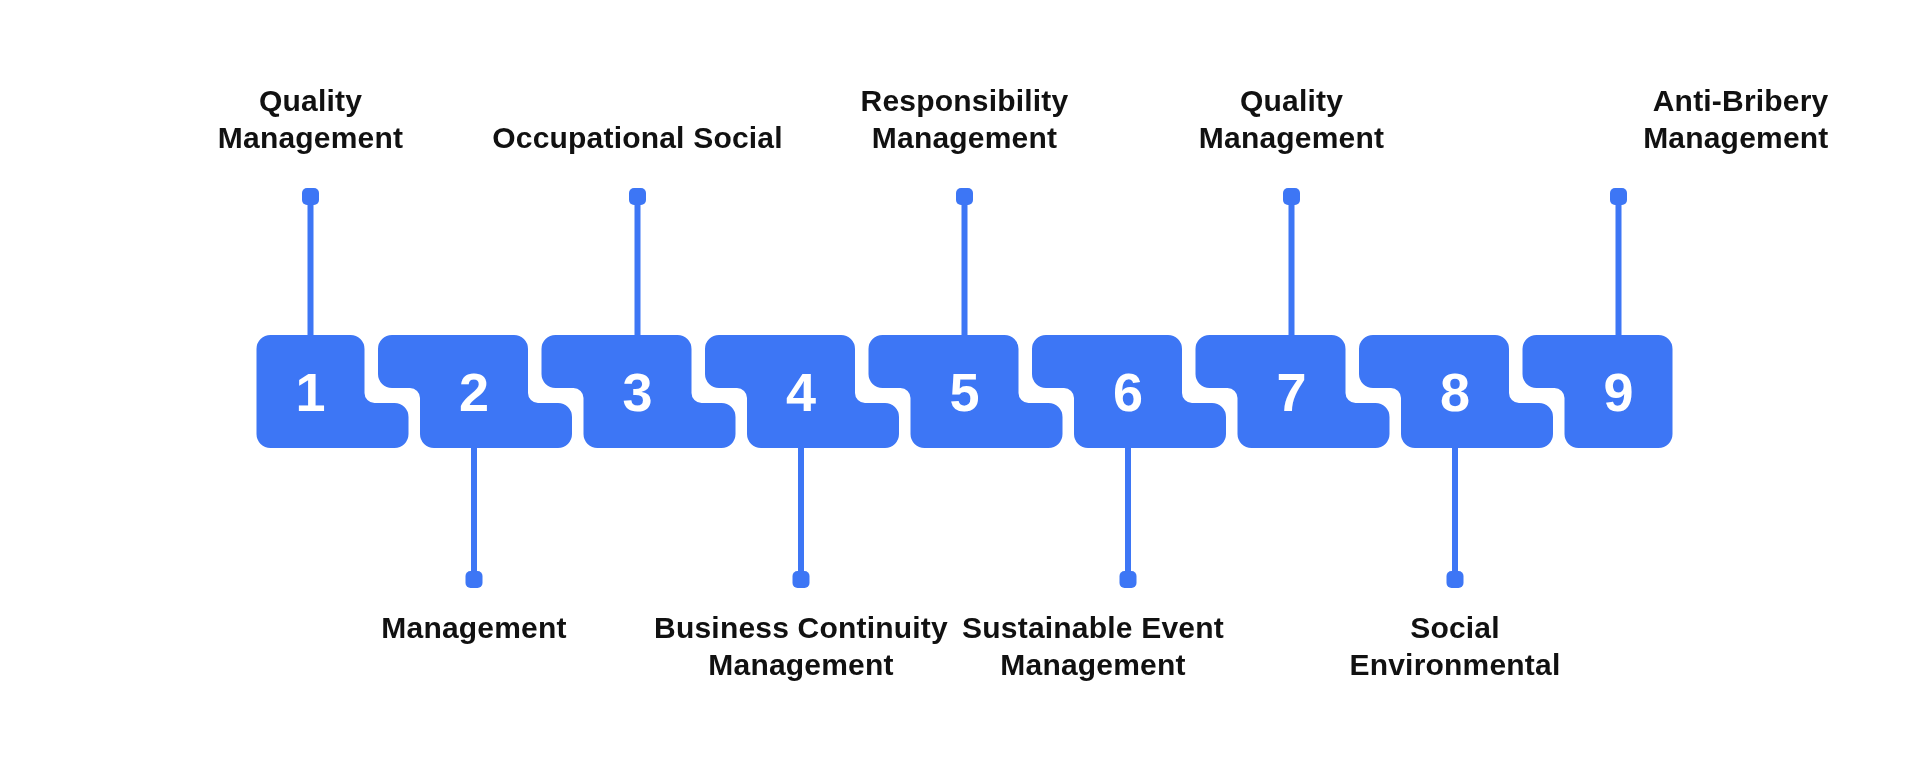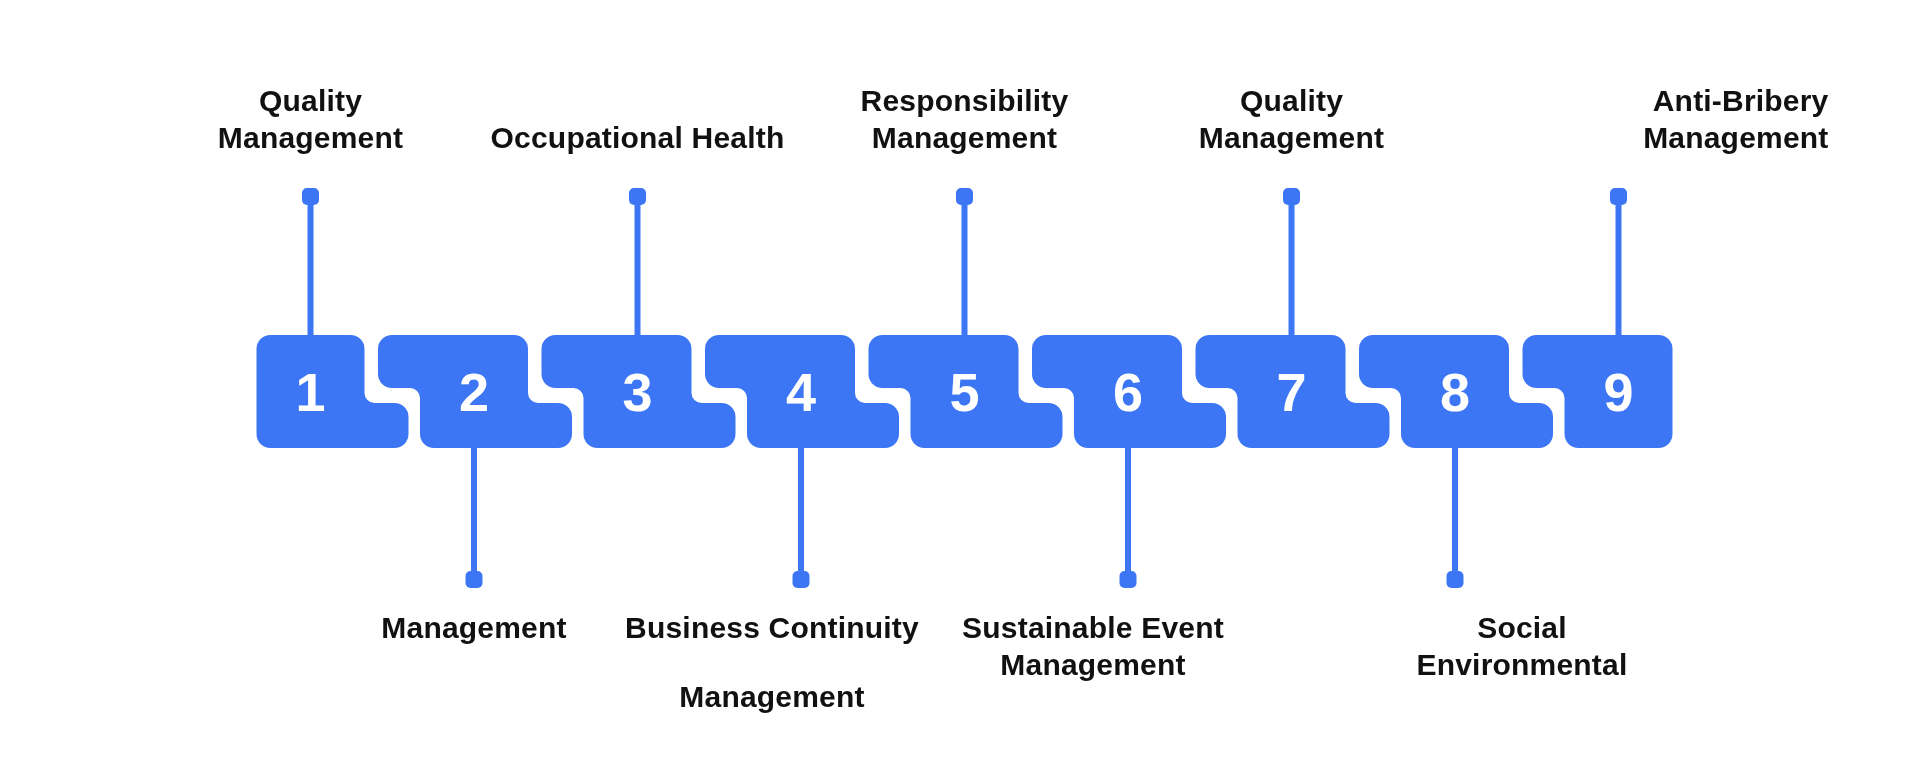"Occupational Health" span { text: Health -> Social }
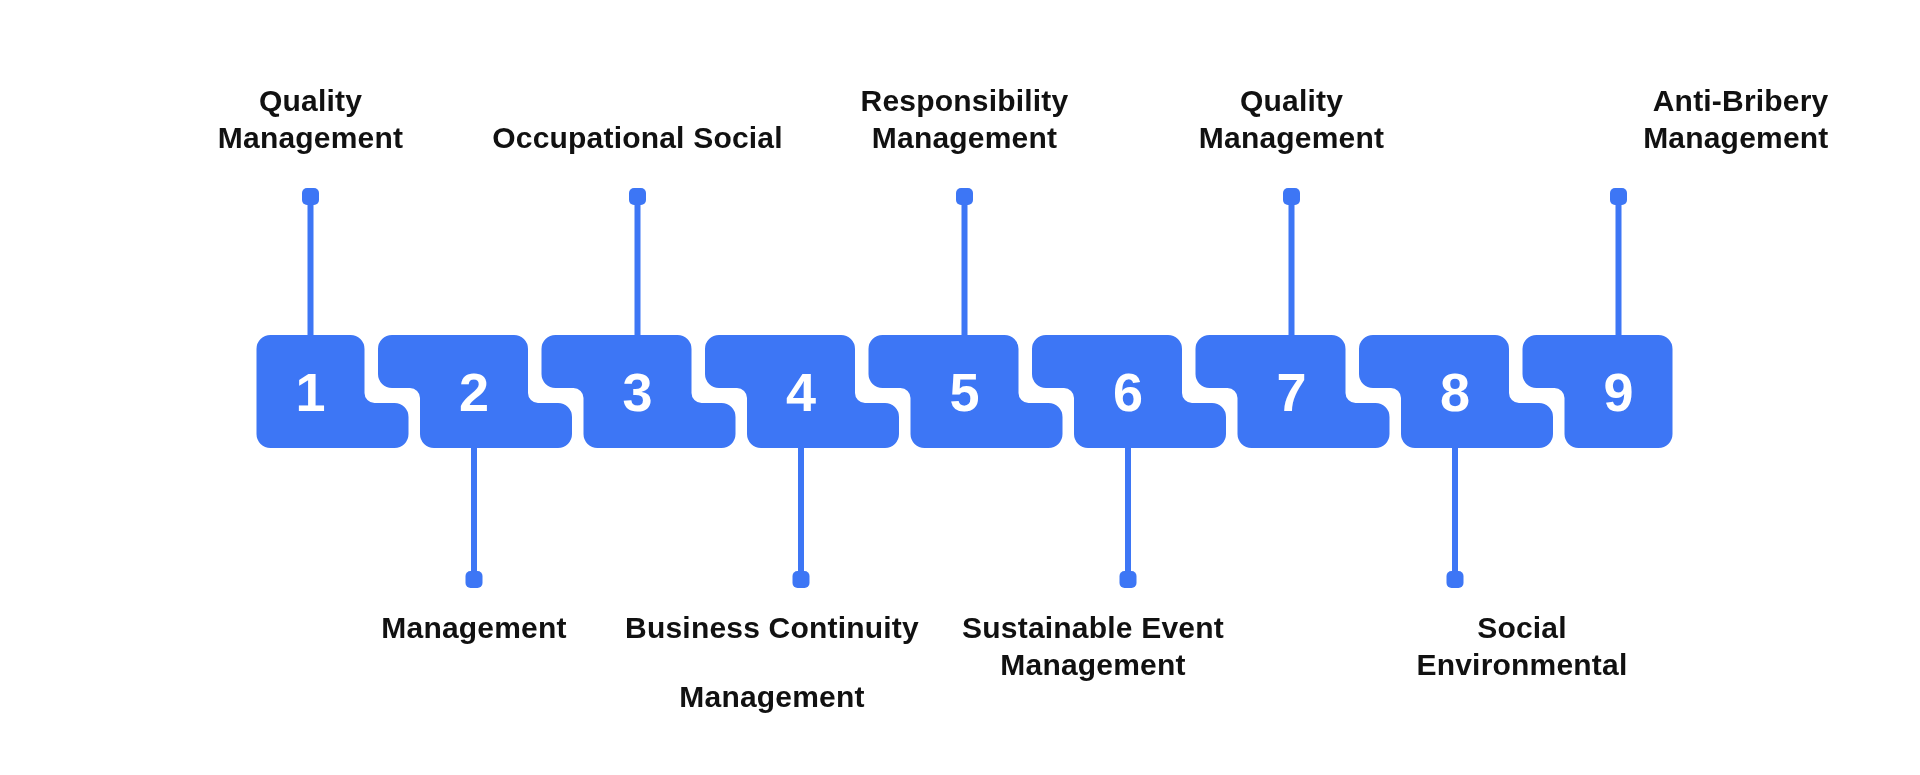"Business Continuity" div.step-label { gap: 32px -> none; left: 562px -> 591px }
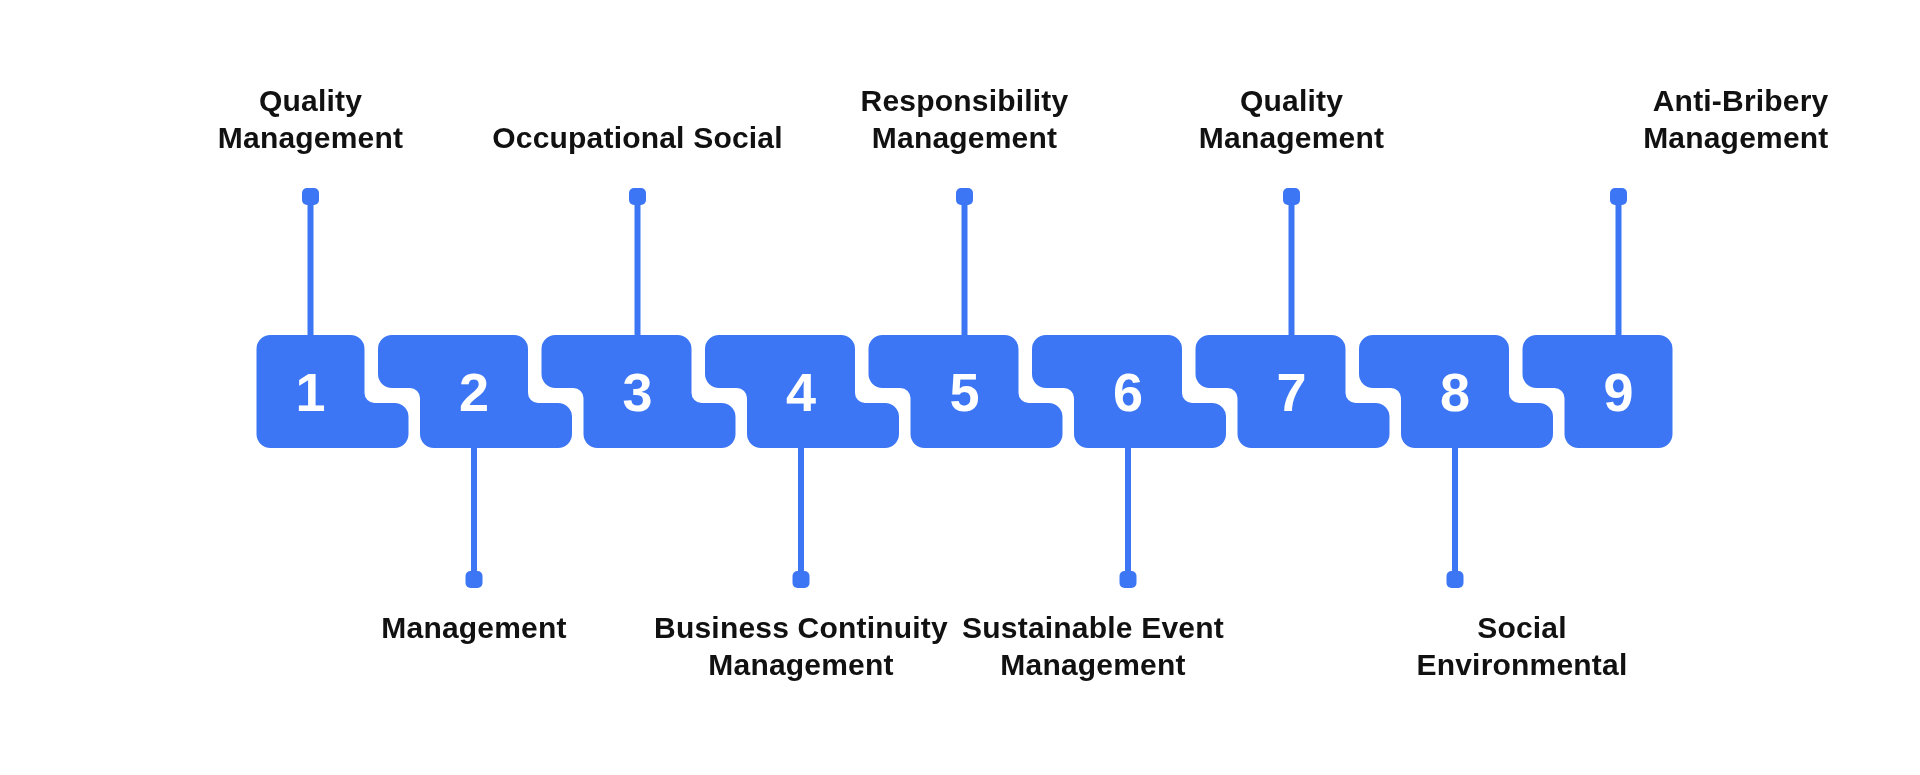"Social" div.step-label { left: 1312px -> 1245px }
